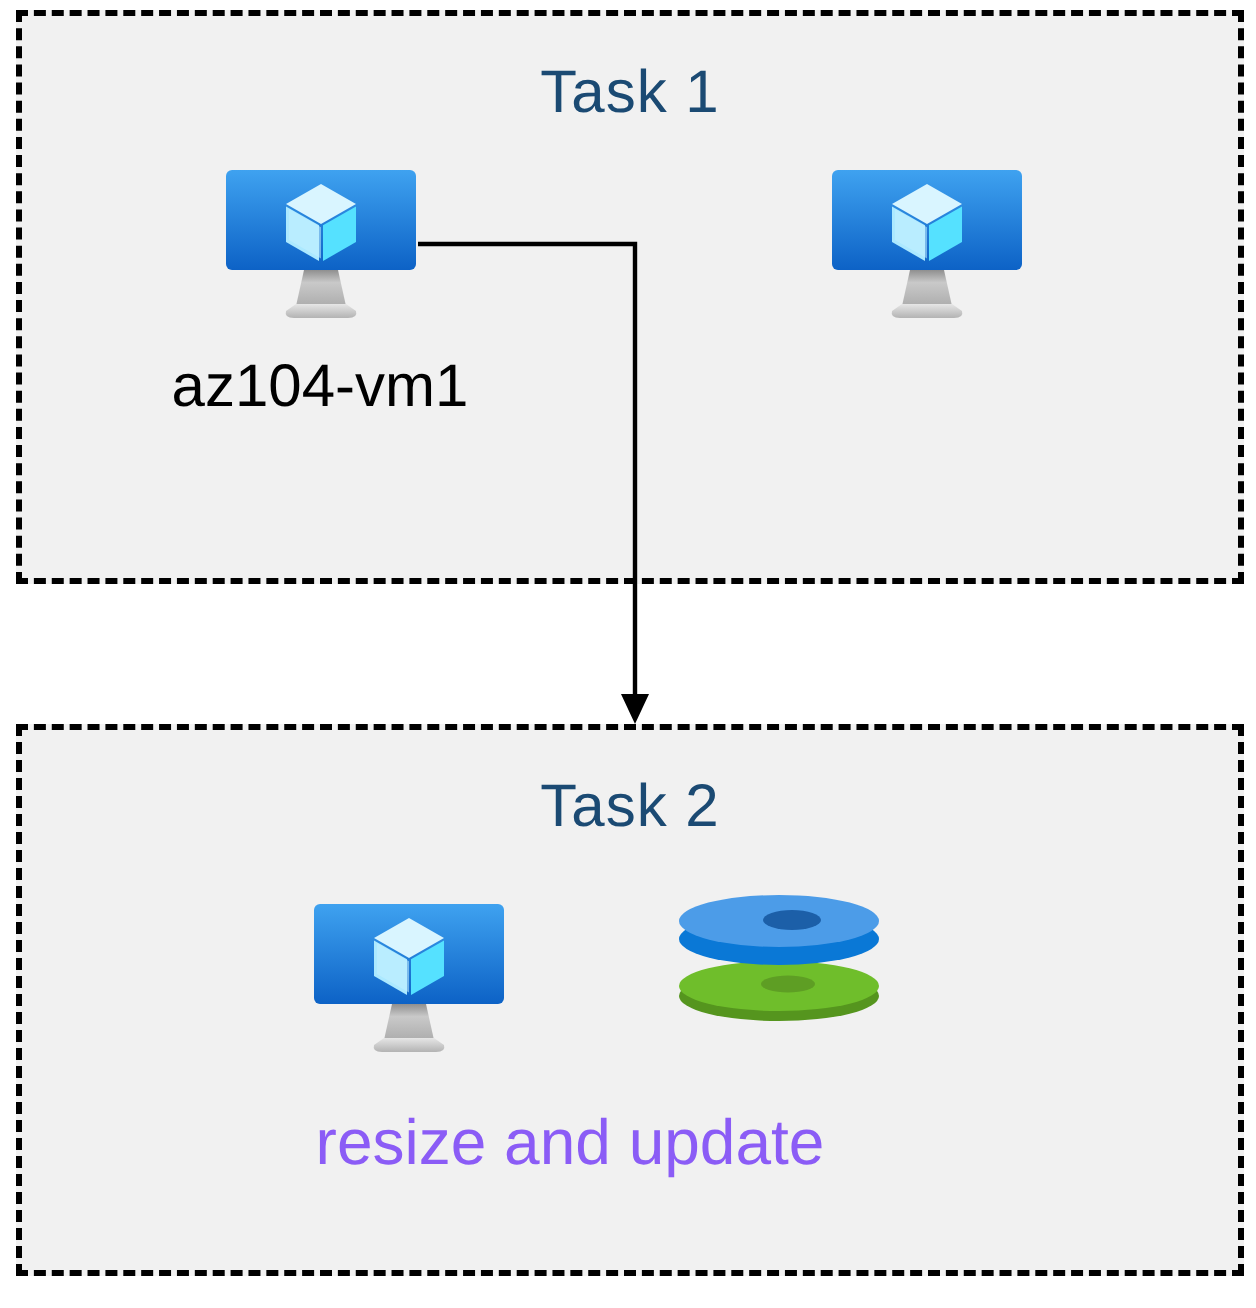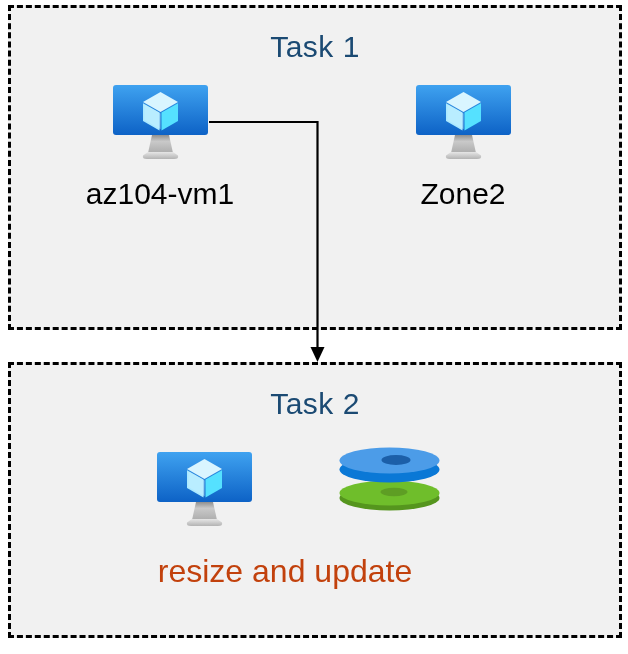"Task 1" #task1-box { height: 325px -> 287px }
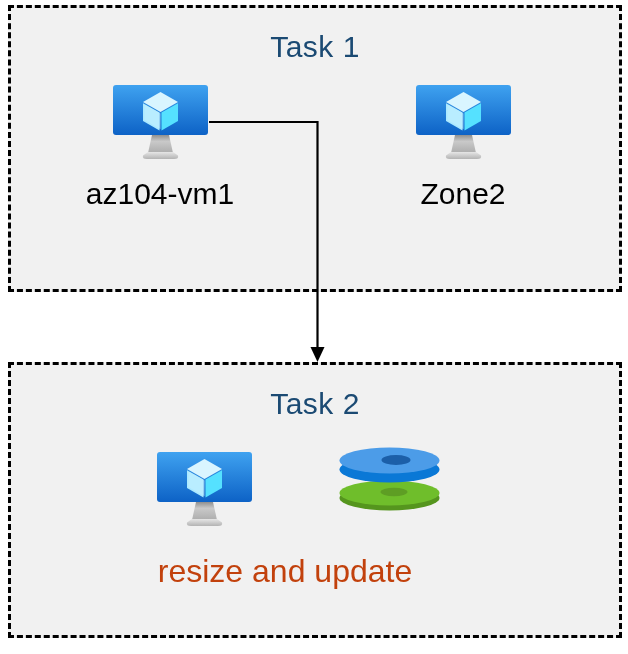"Zone2" div { html: <div>Zone2</div> -> none }
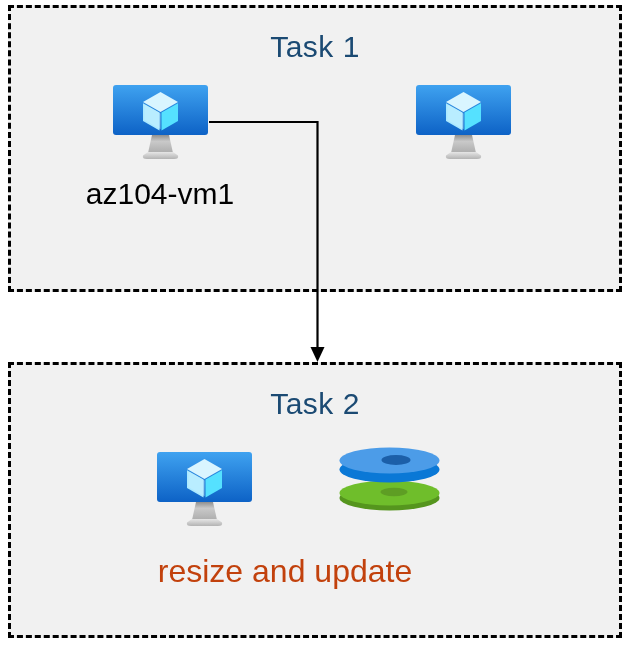"resize and update" #task2-caption { color: #c2410c -> #8b5cf6 }
